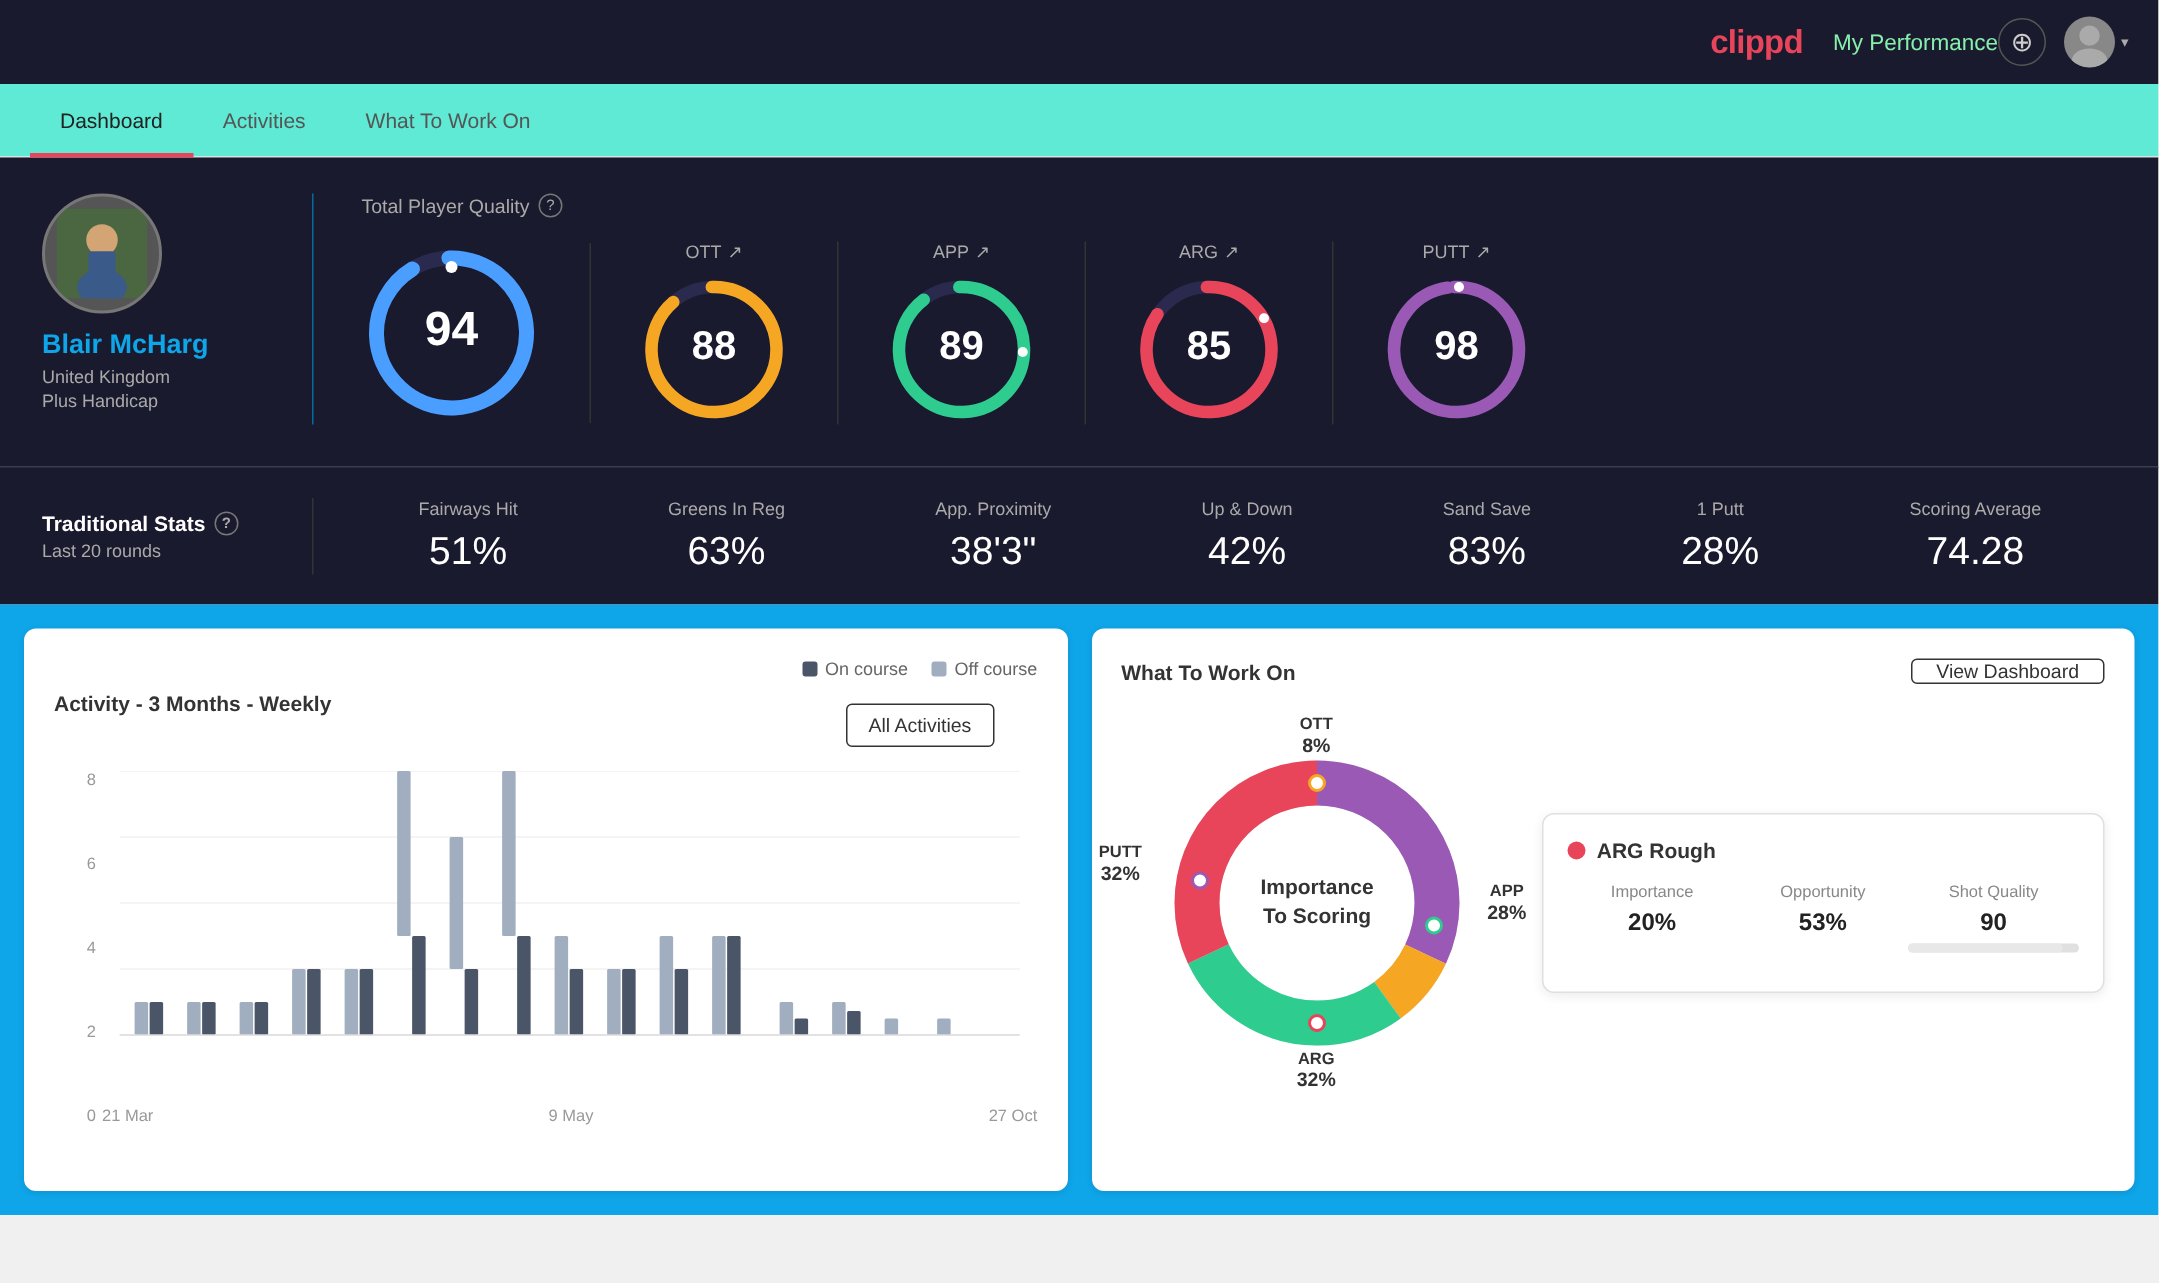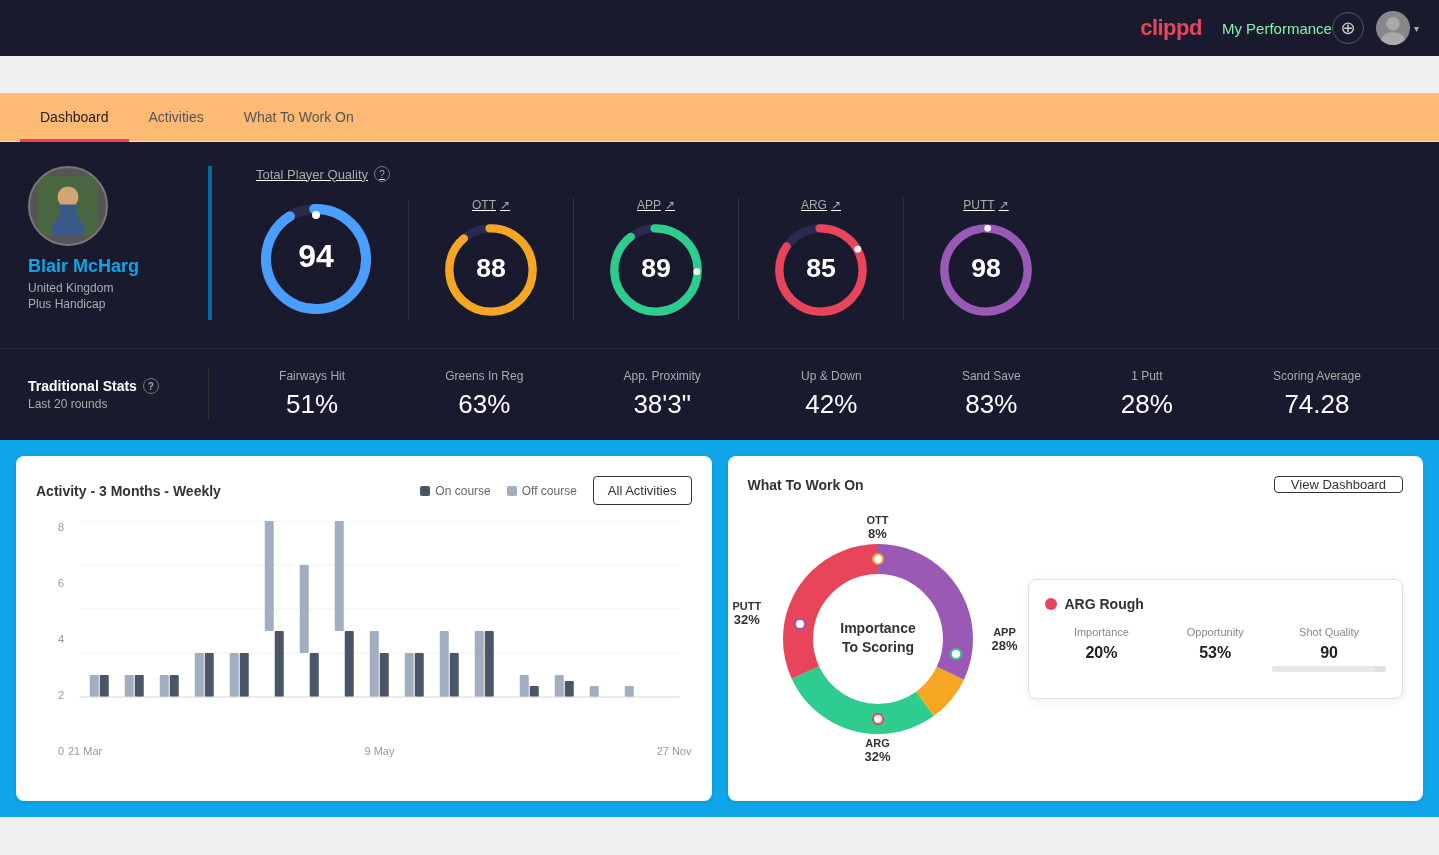"Dashboard" .nav-tabs { background: #fdba74 -> #5eead4; margin-top: 37px -> none }
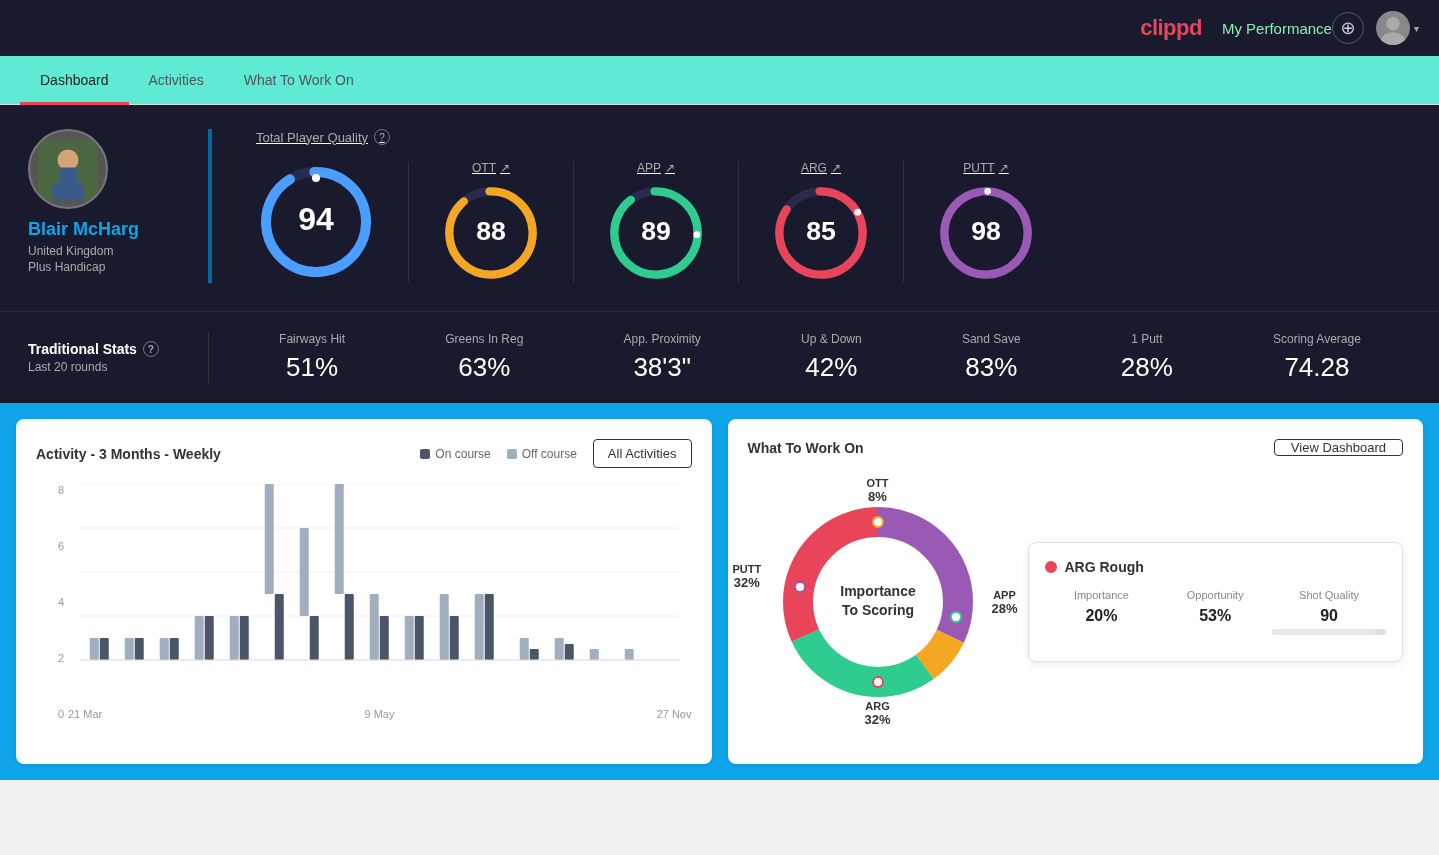"Total Player Quality" .stats-section { border-left: 4px solid #0369a1 -> 1px solid #0369a1; padding-left: 44px -> 32px; text-decoration: underline -> none }
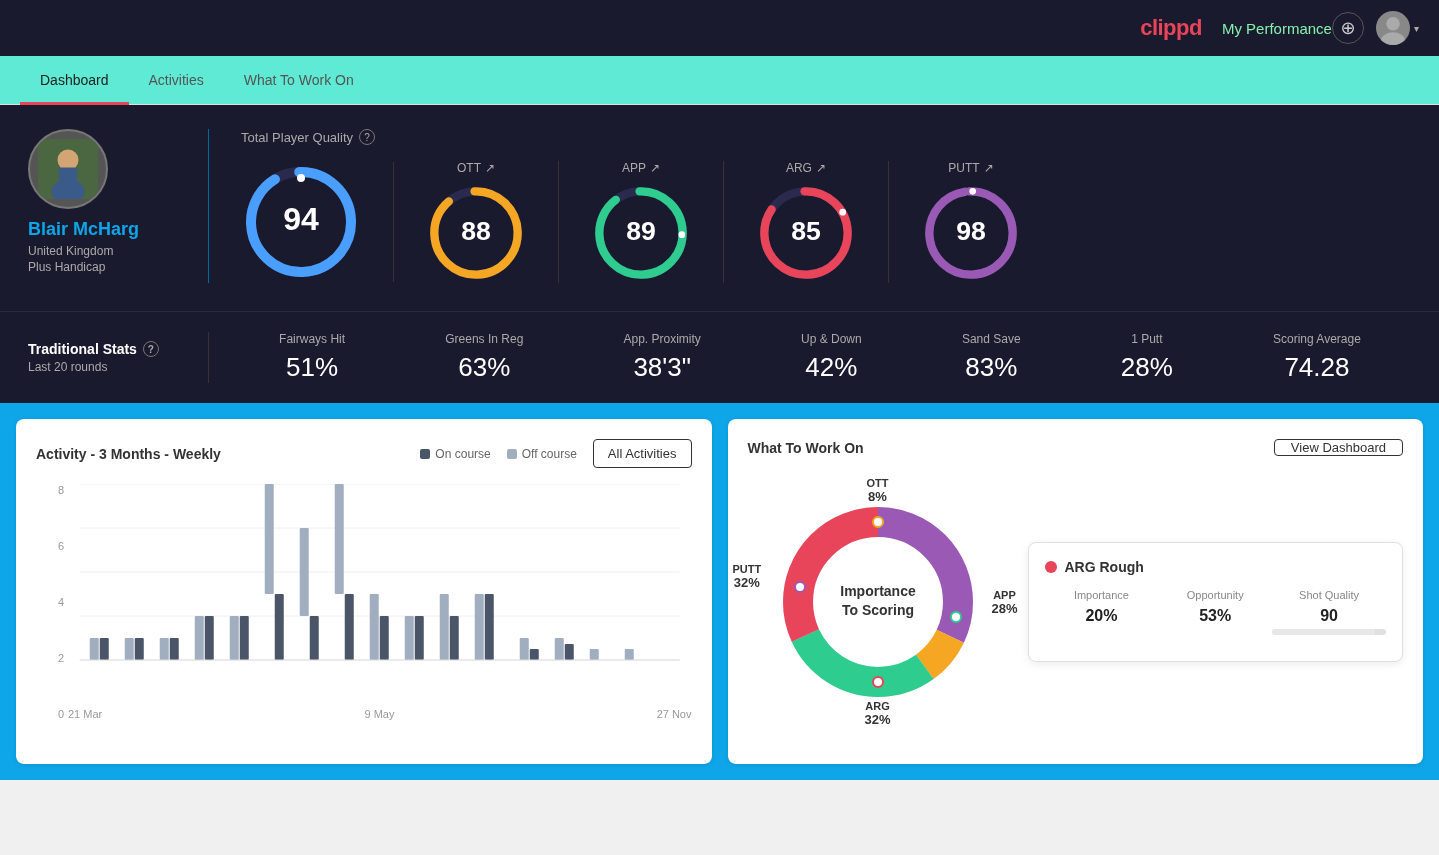"On course" div { flex-direction: none -> column }
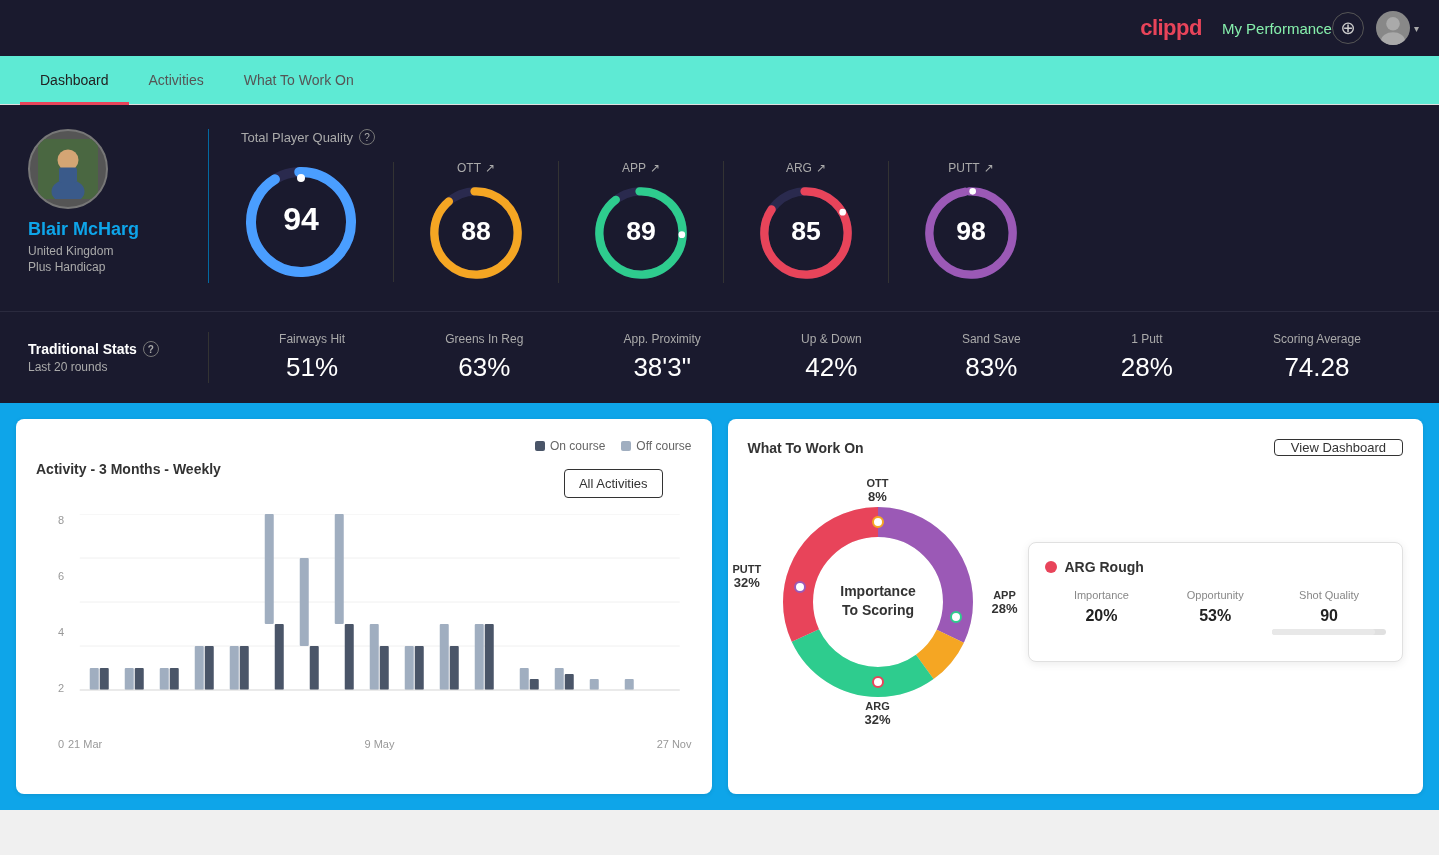"27 Nov" span { text: Nov -> Oct }
